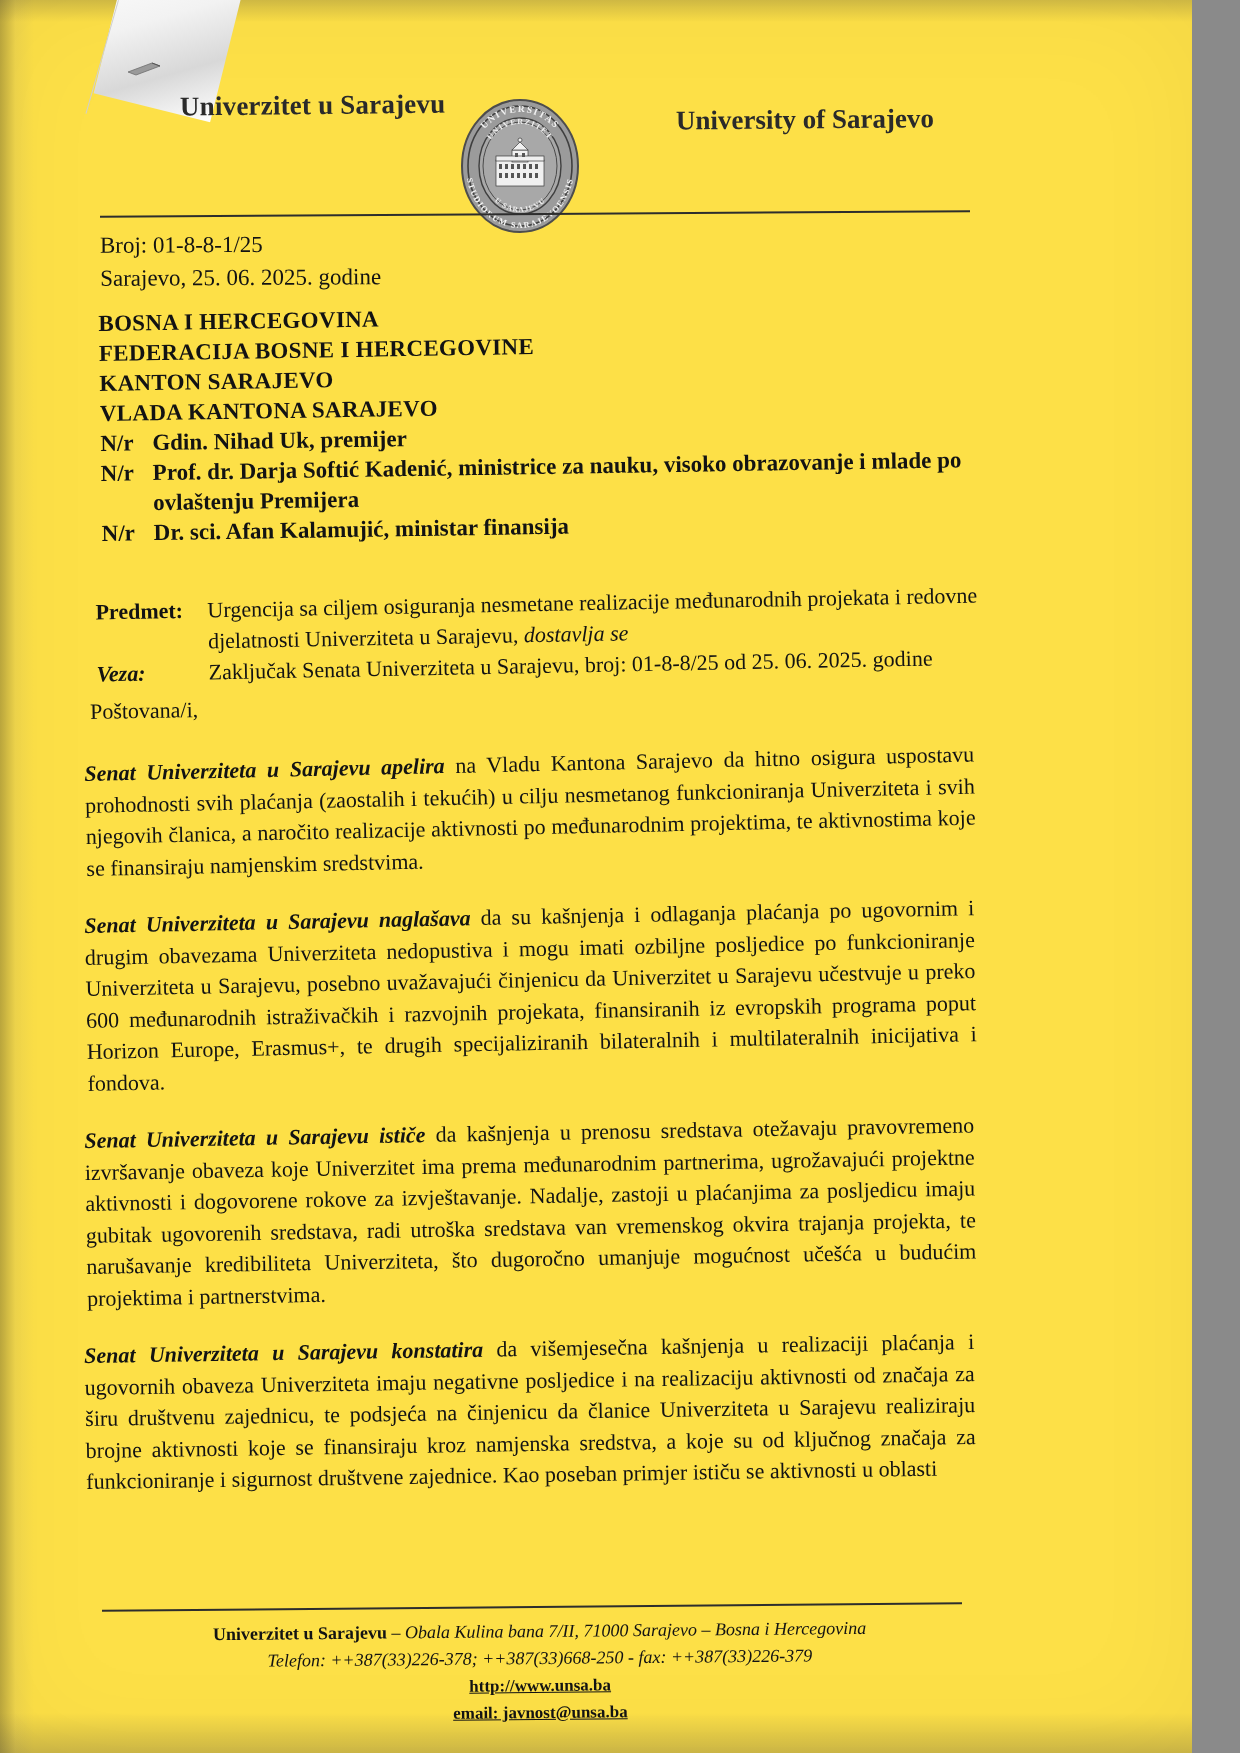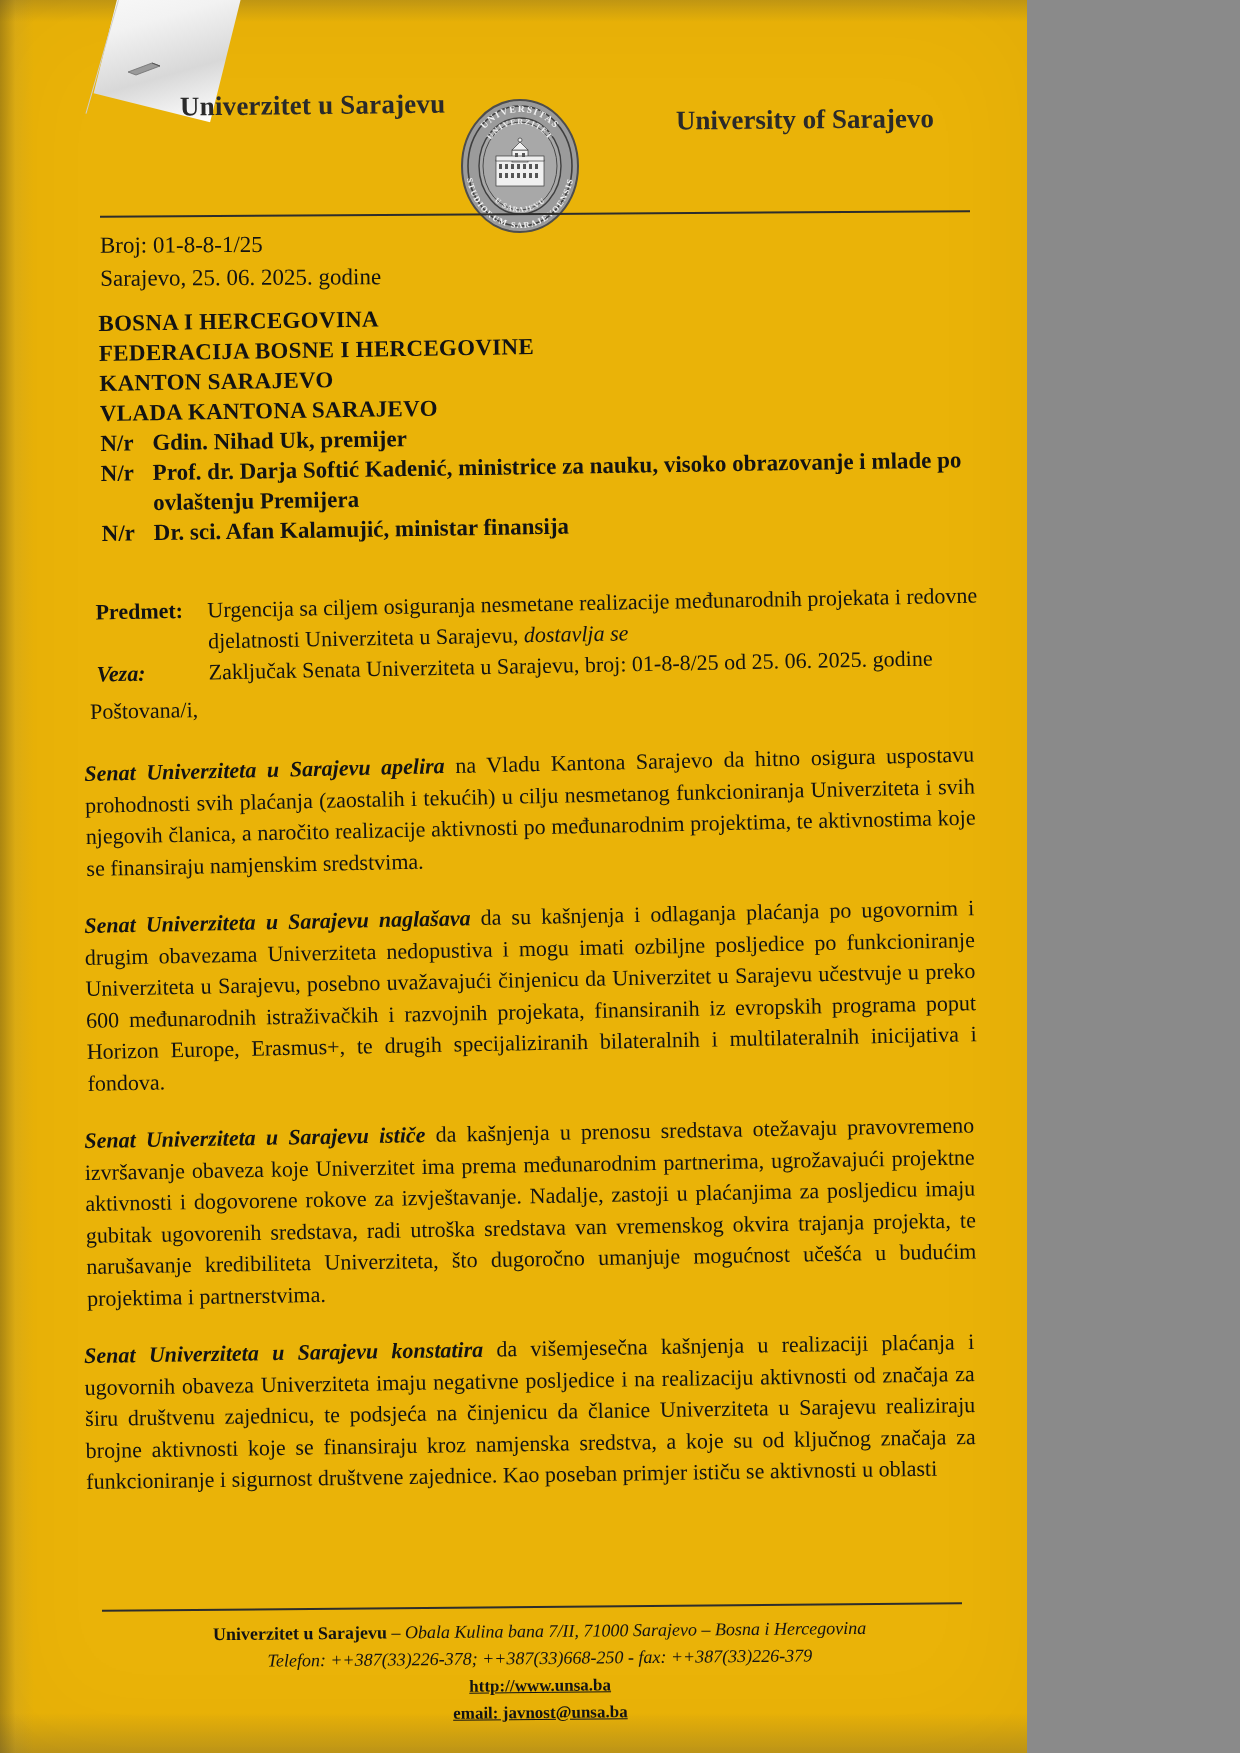"Univerzitet u Sarajevu" .page { background: #eab308 -> #fde047; width: 1027px -> 1192px }
